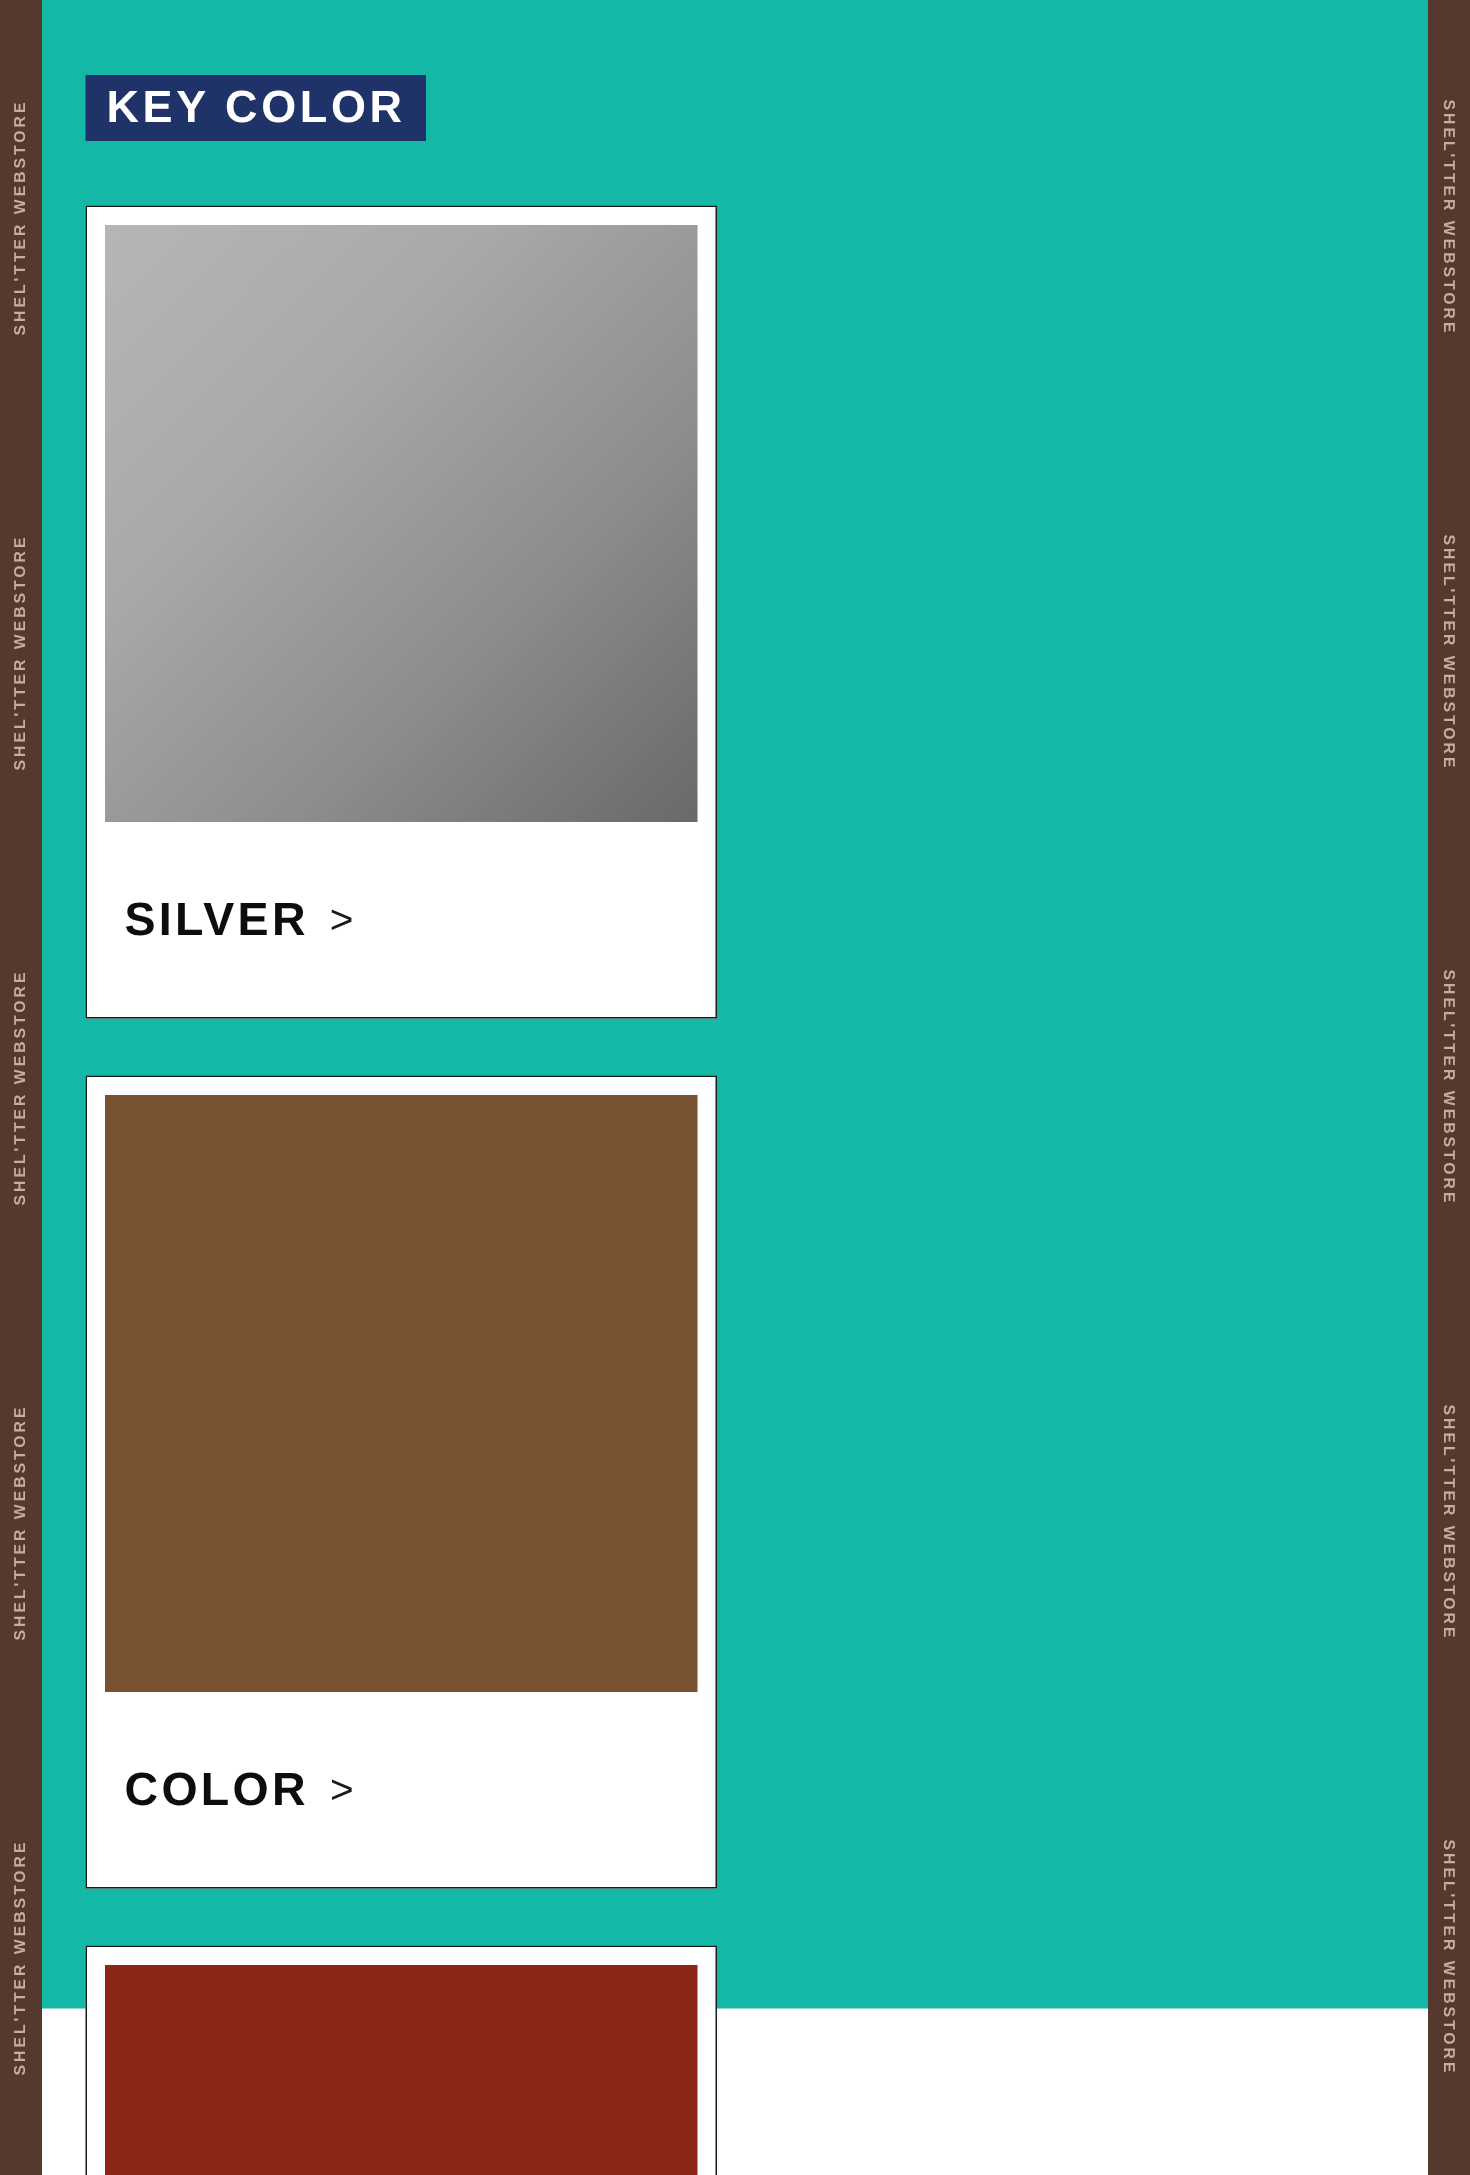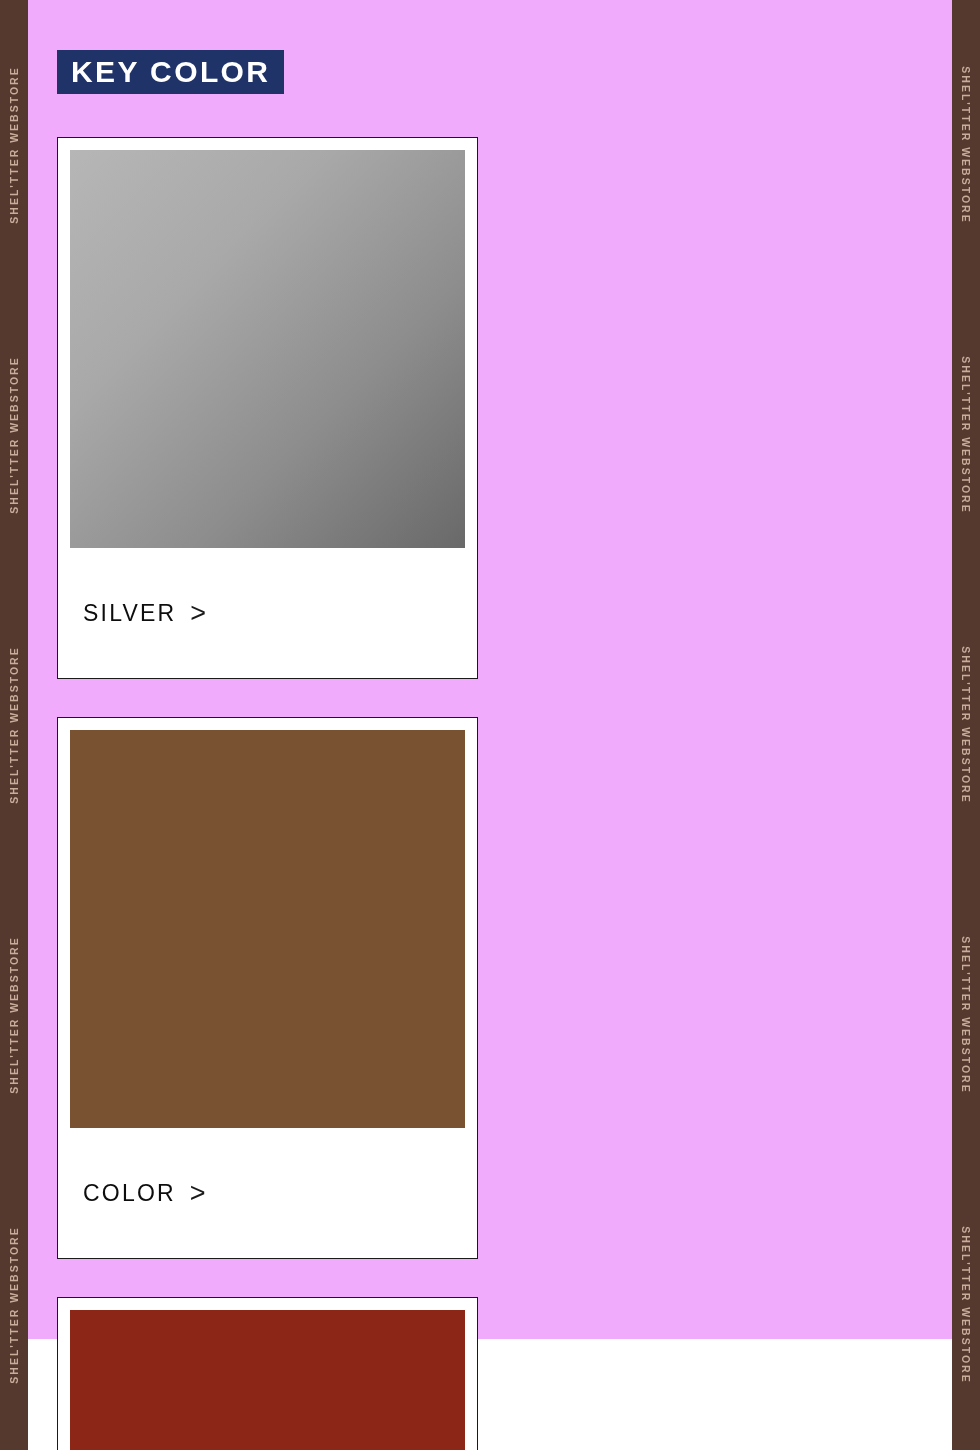"KEY COLOR" .content { background: #f0abfc -> #14b8a6 }
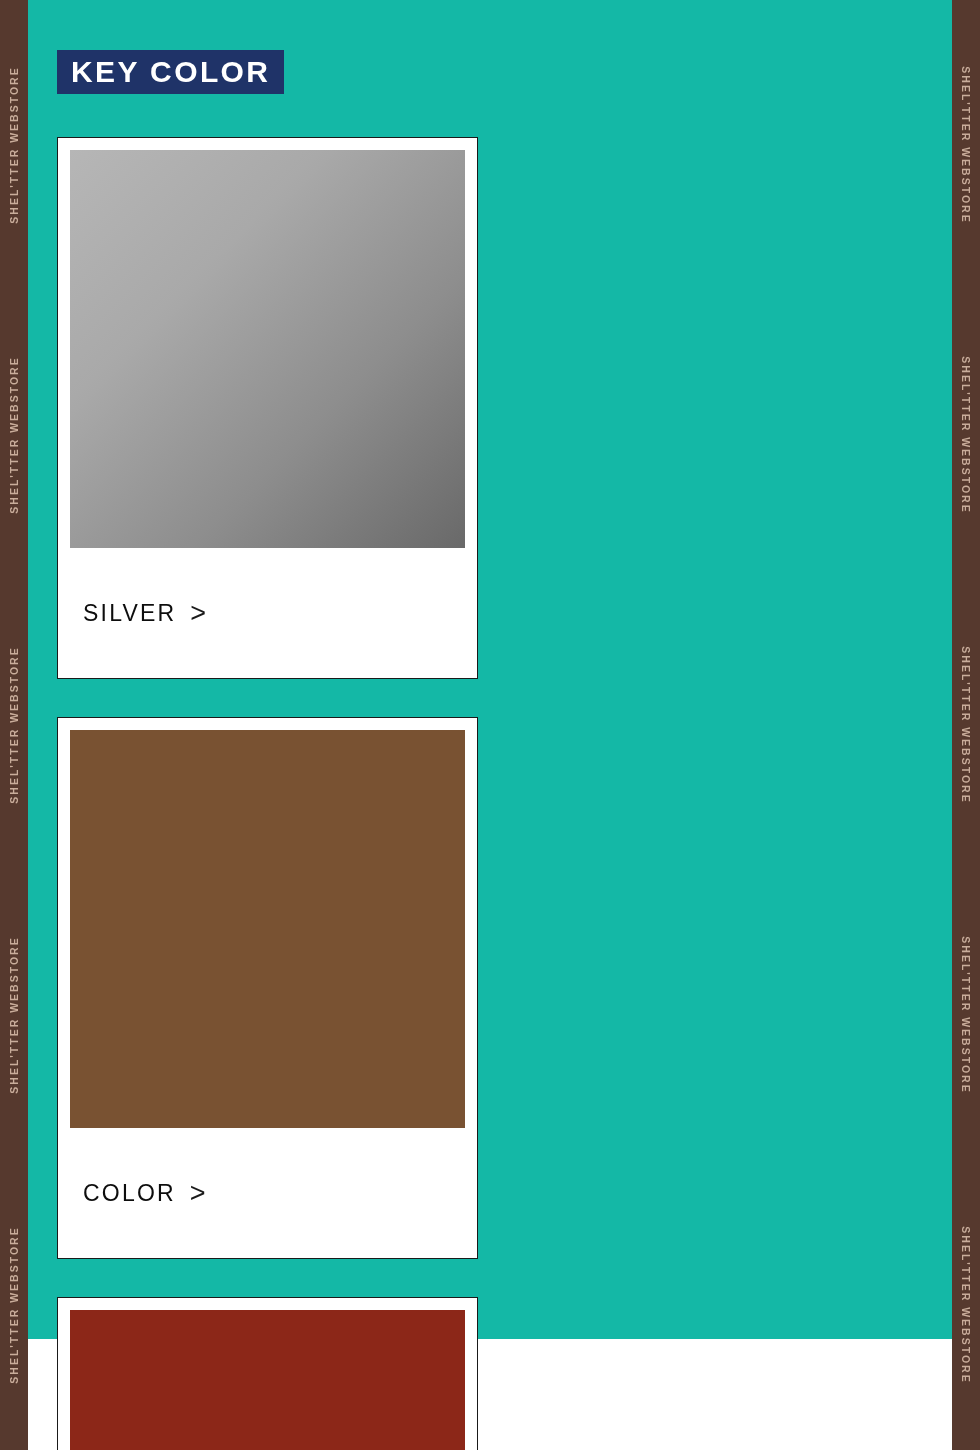"SILVER" .card-label .label-text { font-size: 23px -> 31px; font-weight: 400 -> 700 }
